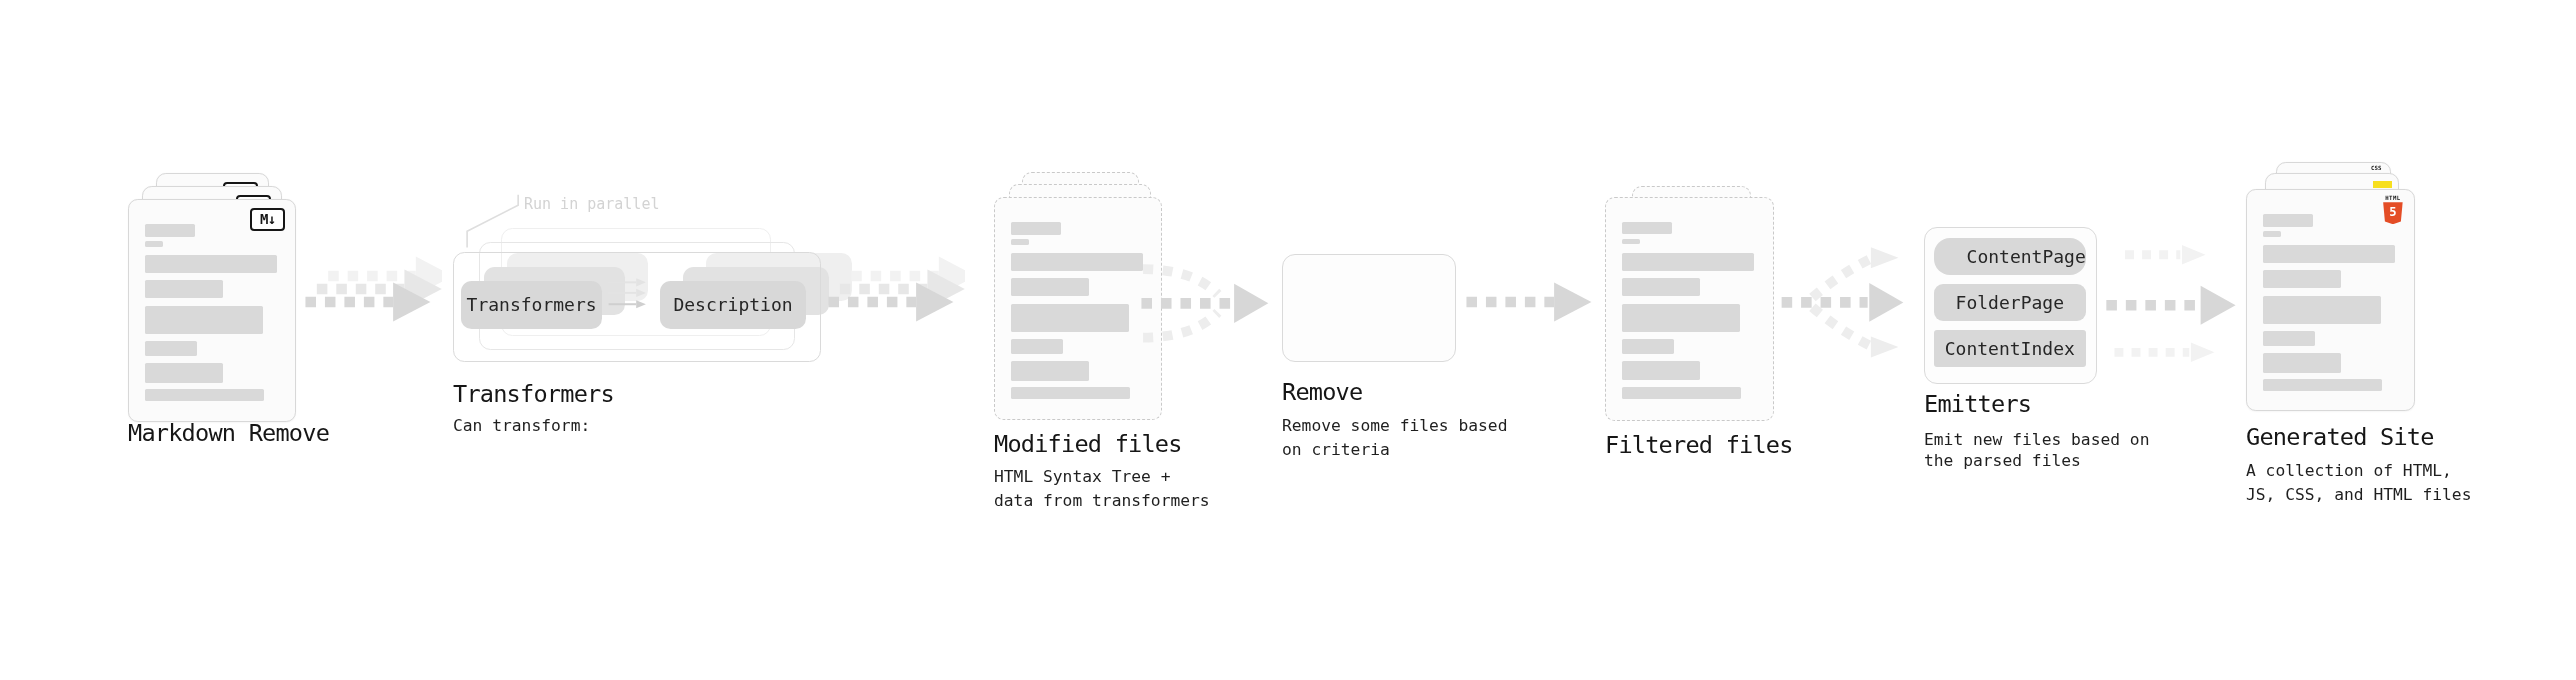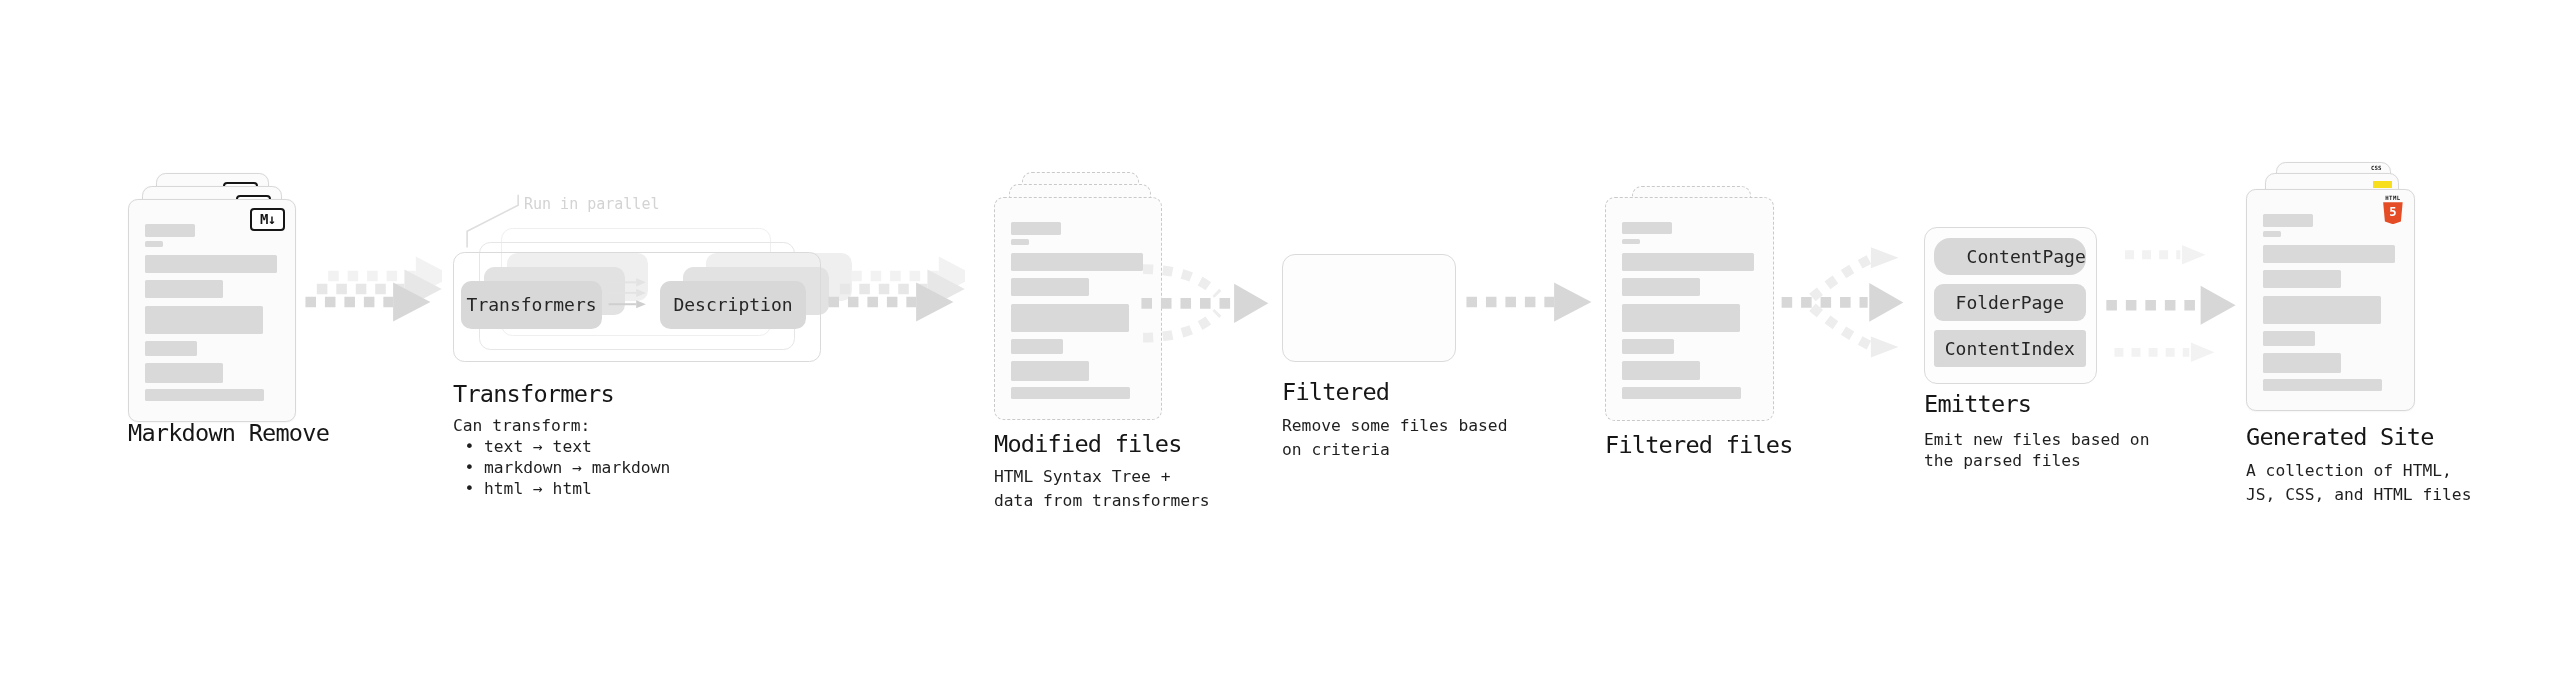"Filtered" h3.stage-label { text: Filtered -> Remove }
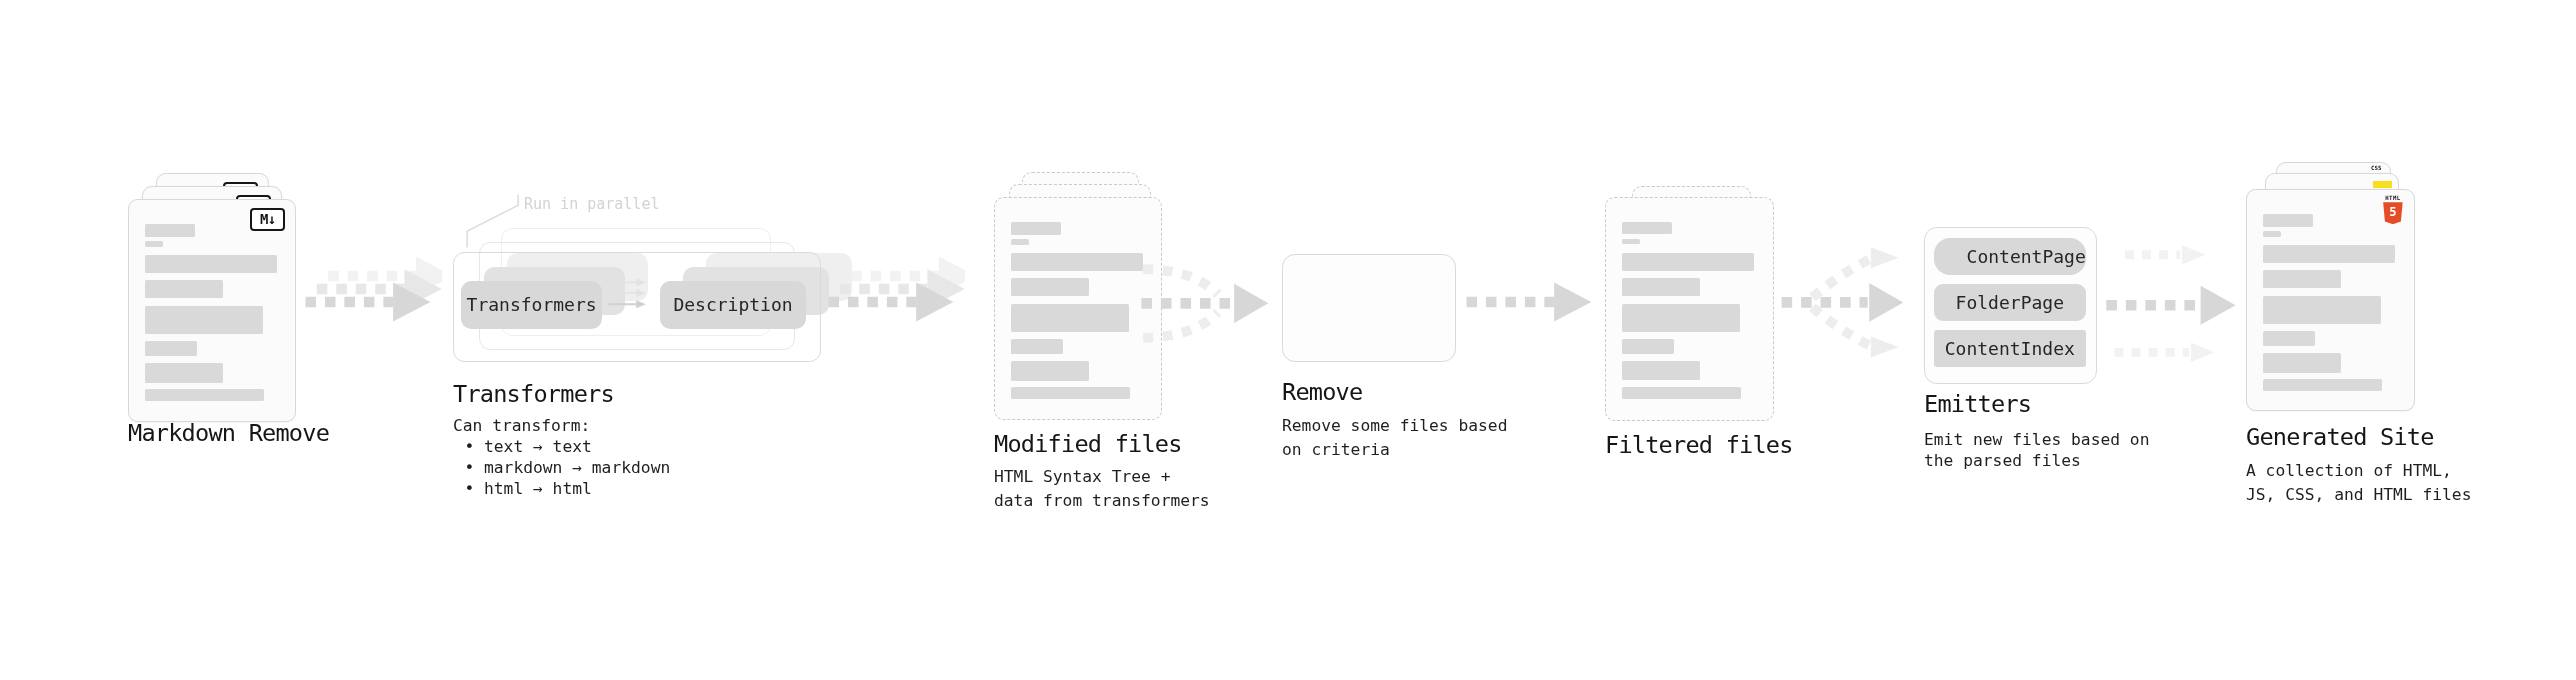"• text → text" div.bullets { html: <div> <div>• text → text</div> <div>• markdown → markdown</div> <div>• html → html</div> </div> -> none }
